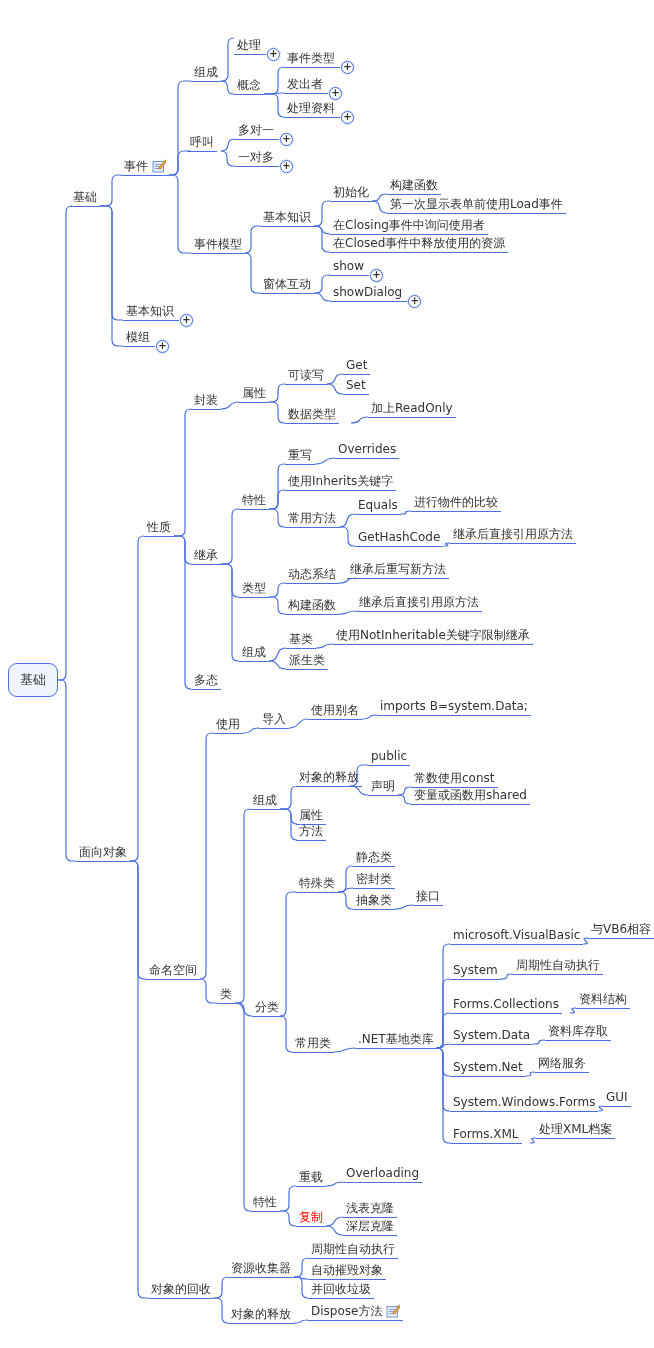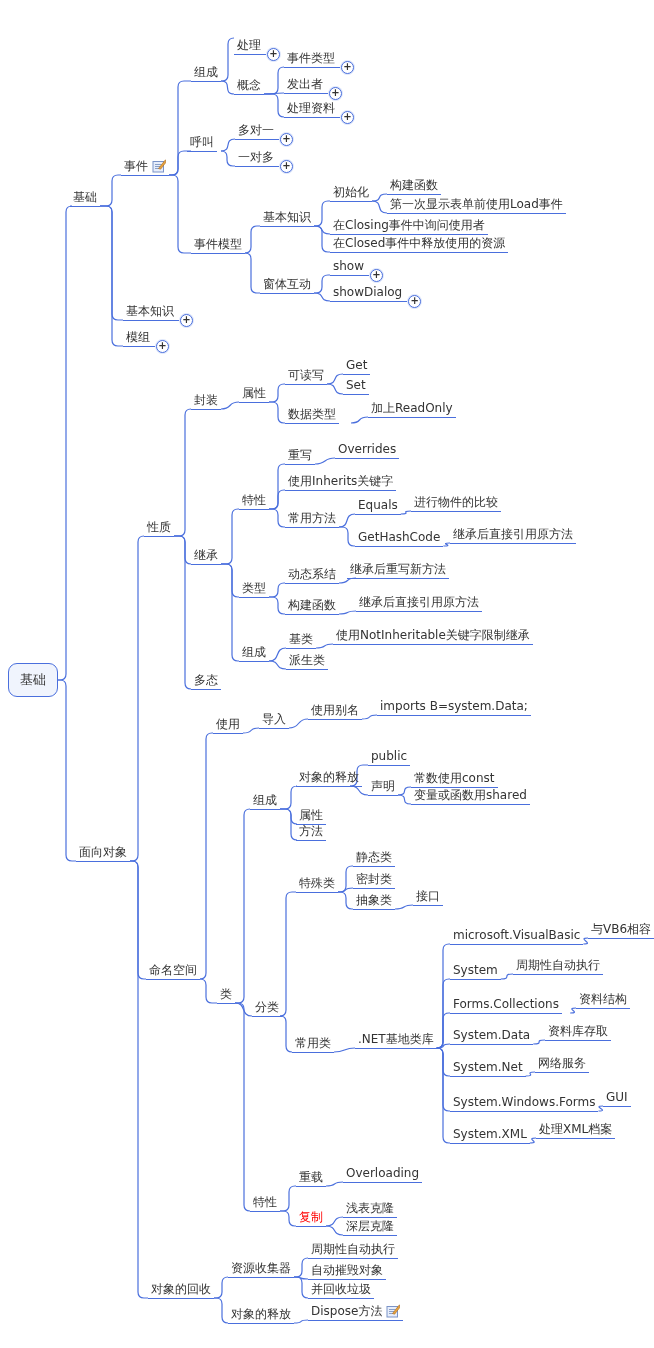"System.XML" span { text: System.XML -> Forms.XML }
